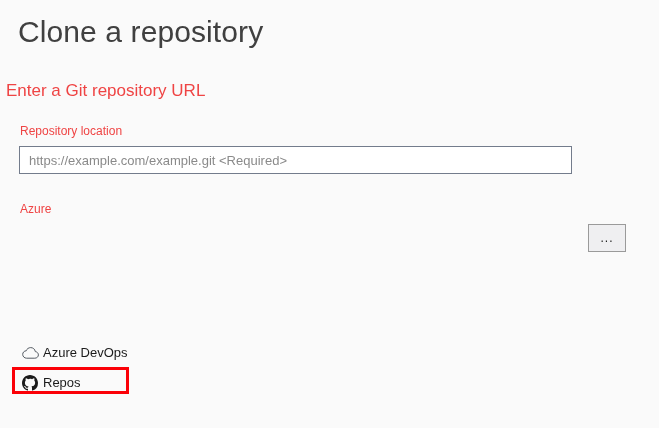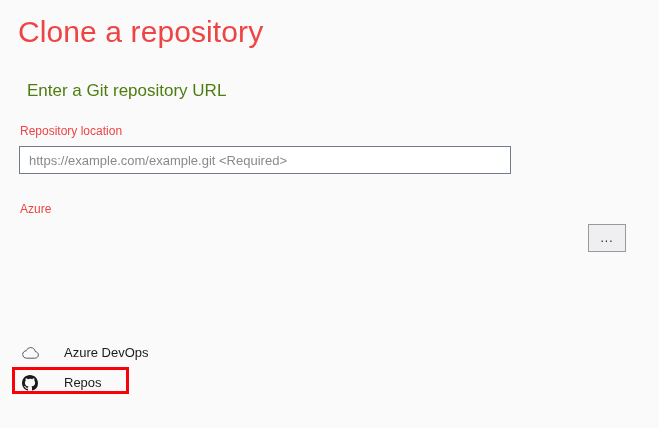"Clone a repository" .page-title { color: #ef4444 -> #404040 }
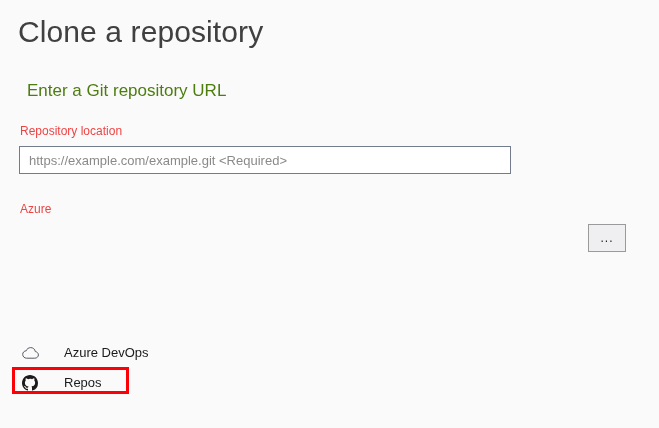"Enter a Git repository URL" .section-heading { color: #4d7c0f -> #ef4444; left: 27px -> 6px }
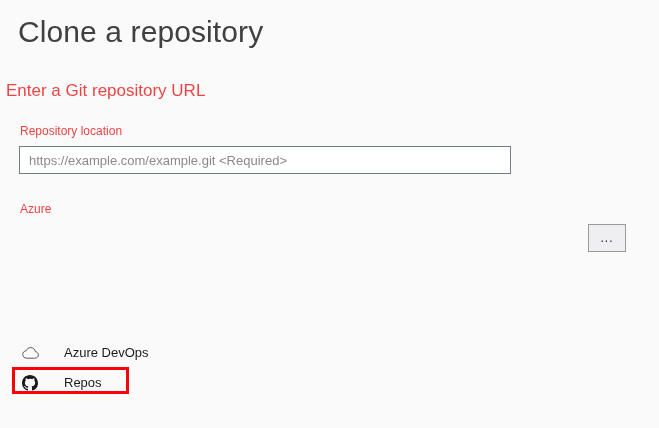"https://example.com/example.git" .text-input { width: 492px -> 553px }
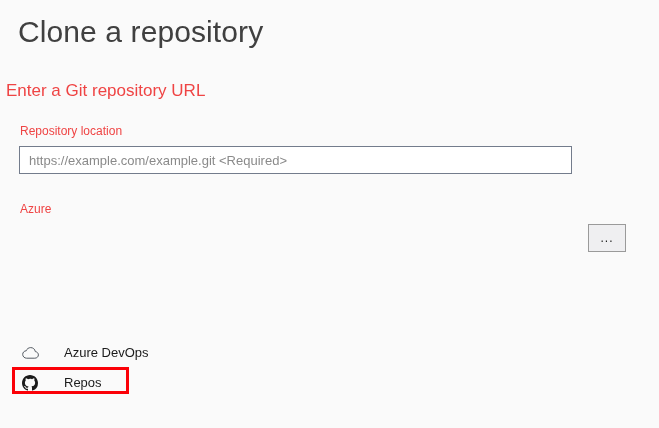"Azure DevOps" .repo-label { margin-left: 25px -> 4px }
